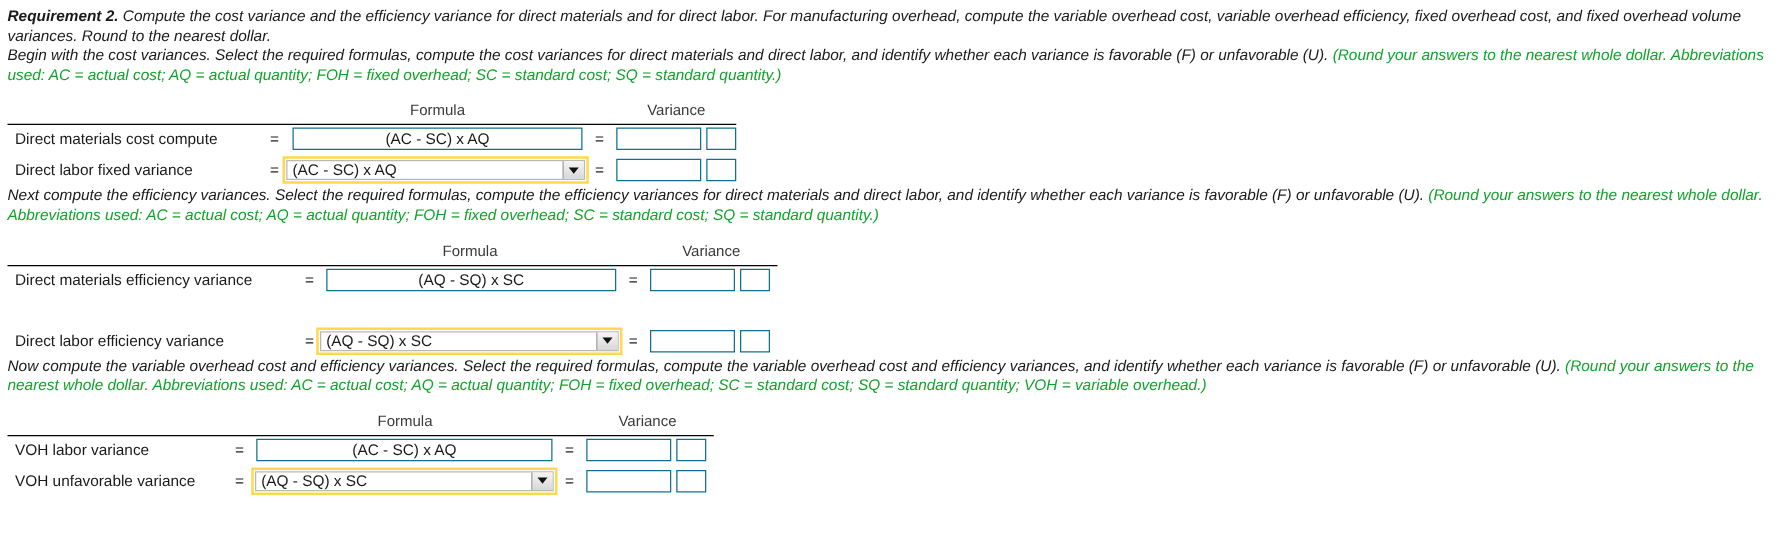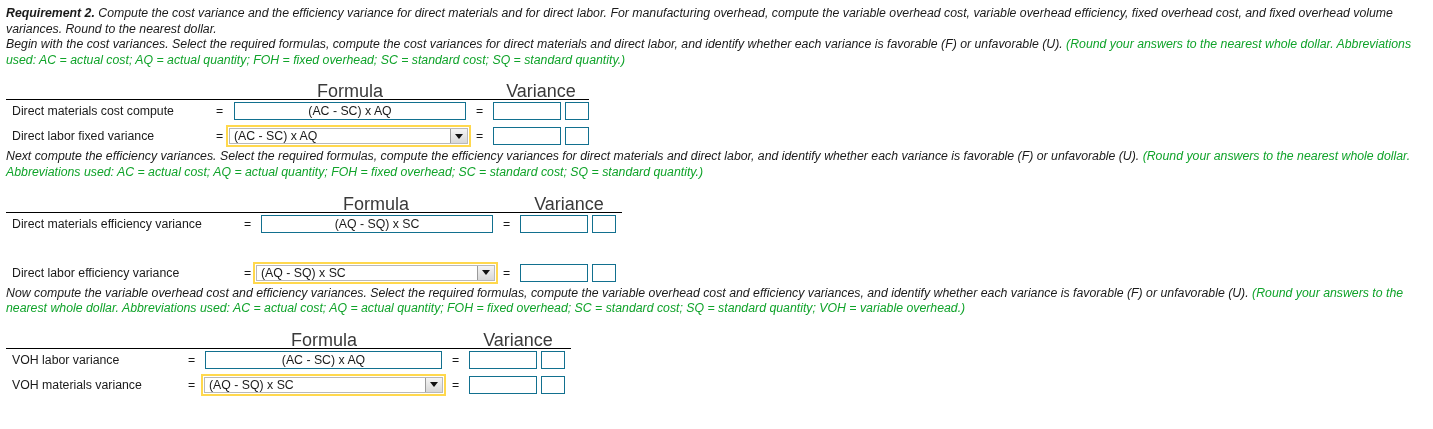"Formula" .hdr { font-size: 18px -> 12px }
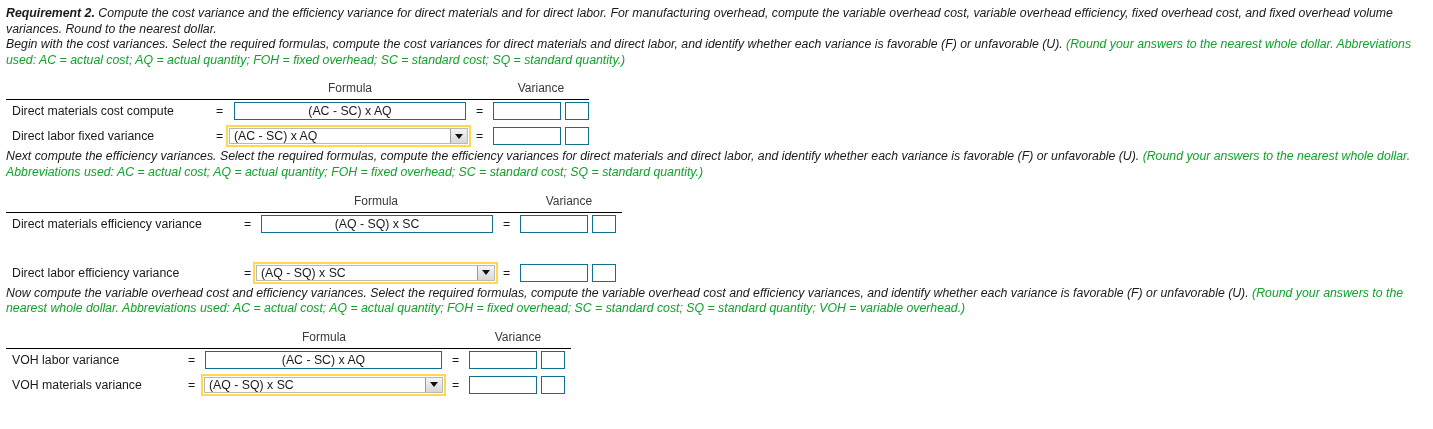"VOH materials variance" span.label { text: materials -> unfavorable }
